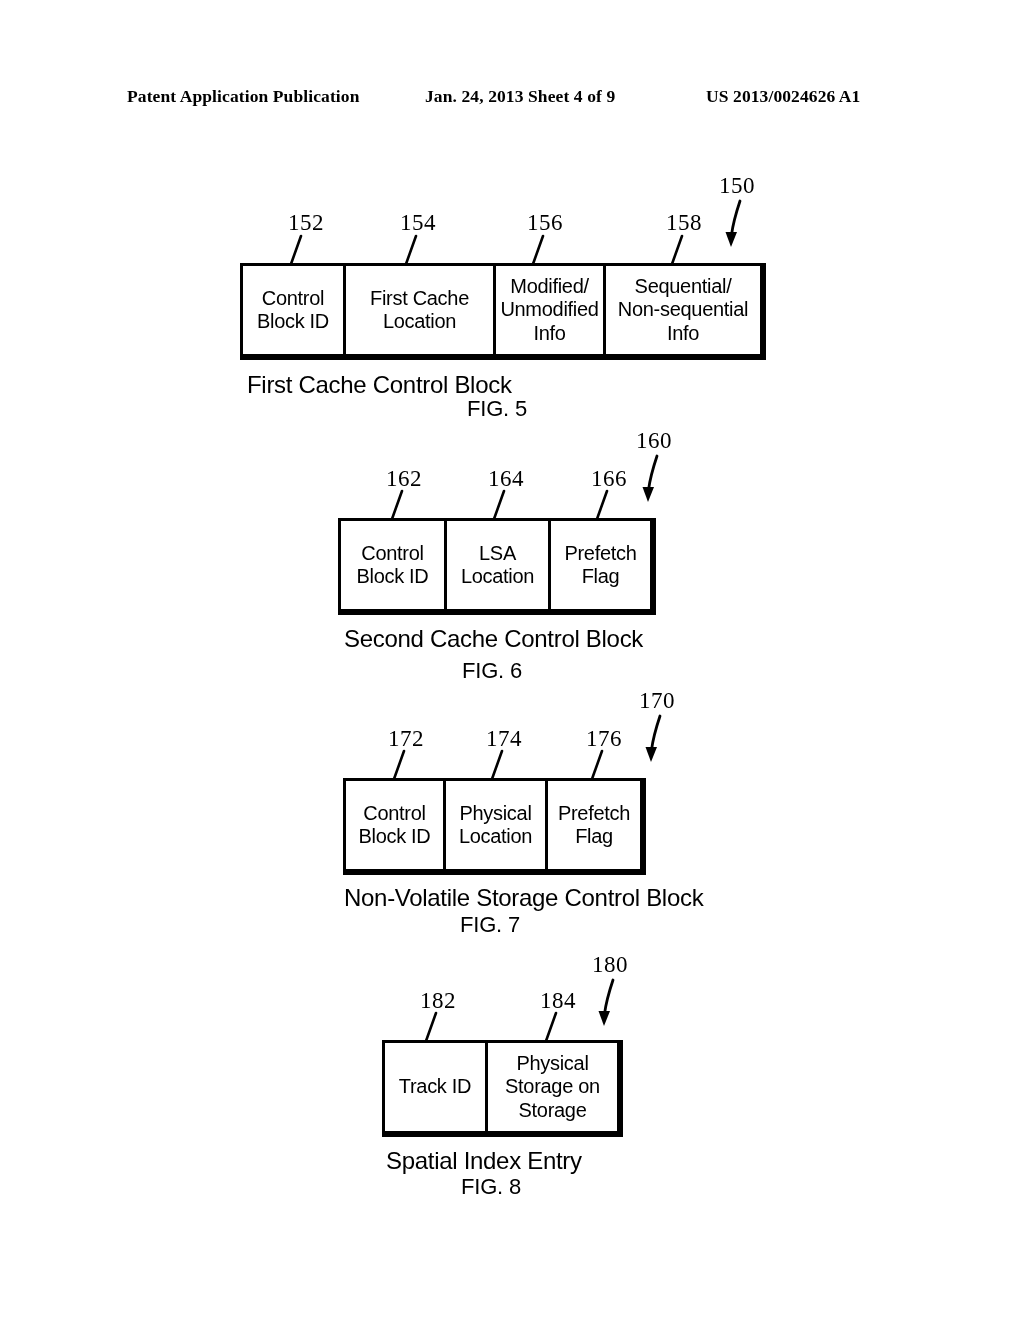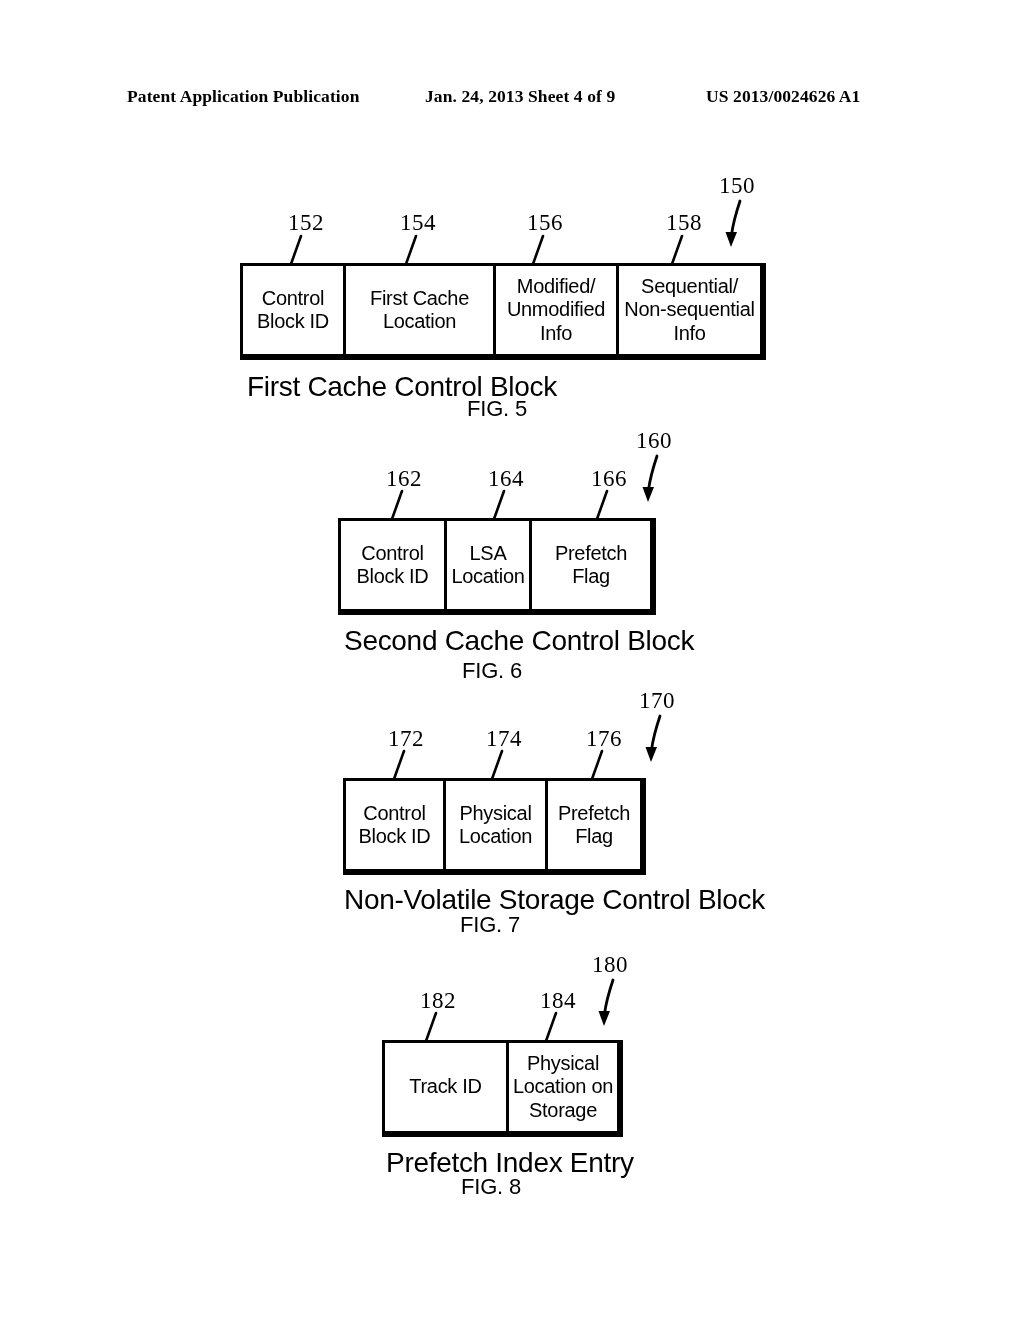"Modified/" div.cell { width: 123px -> 110px }
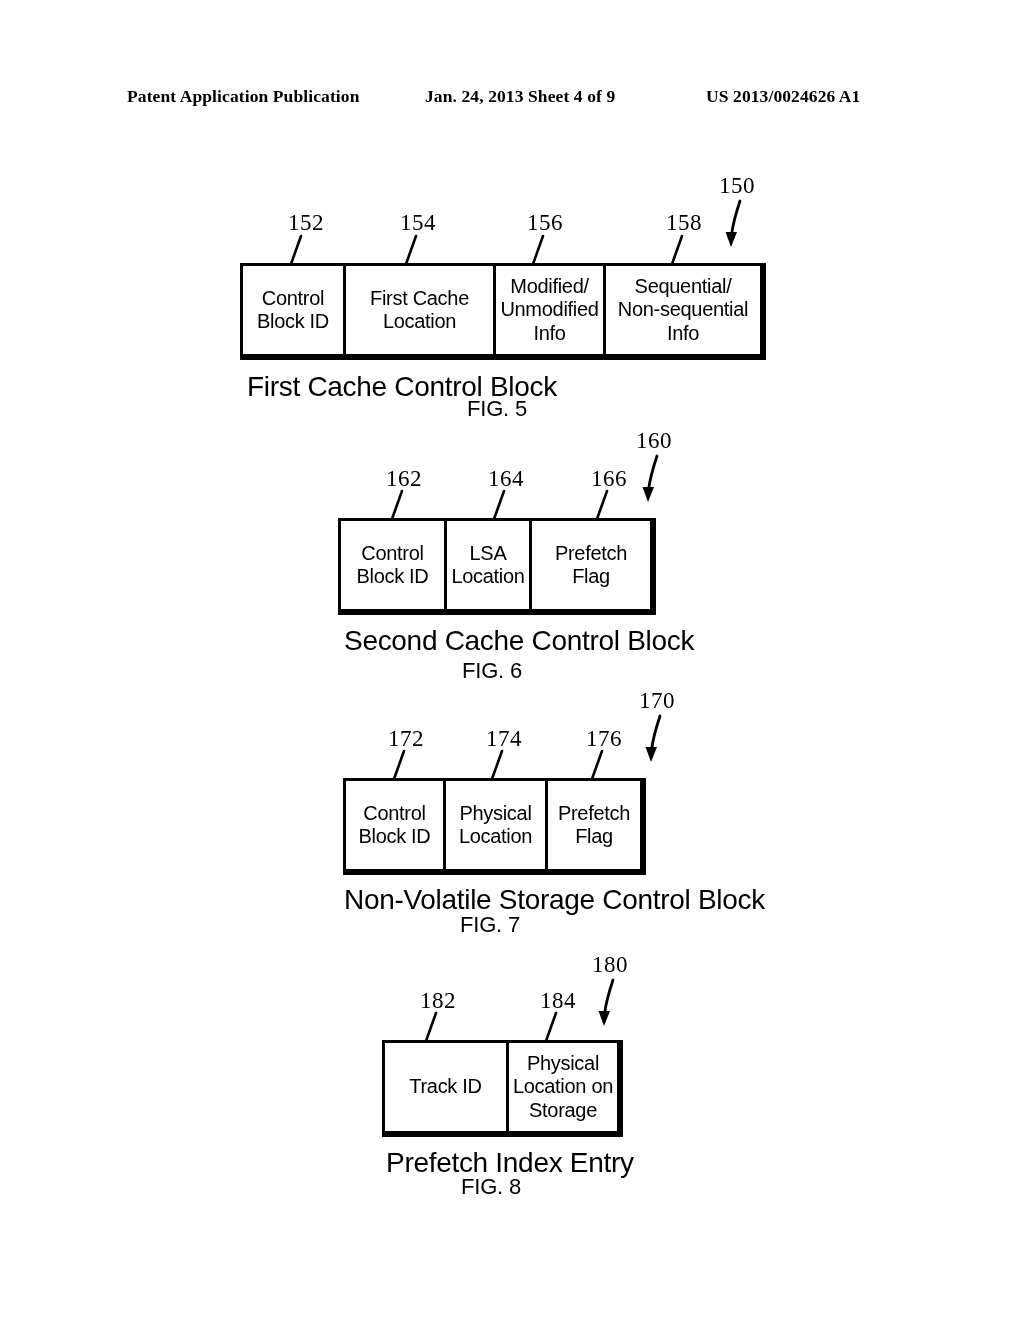"First Cache Control Block" .fig-caption { font-size: 28px -> 24px }
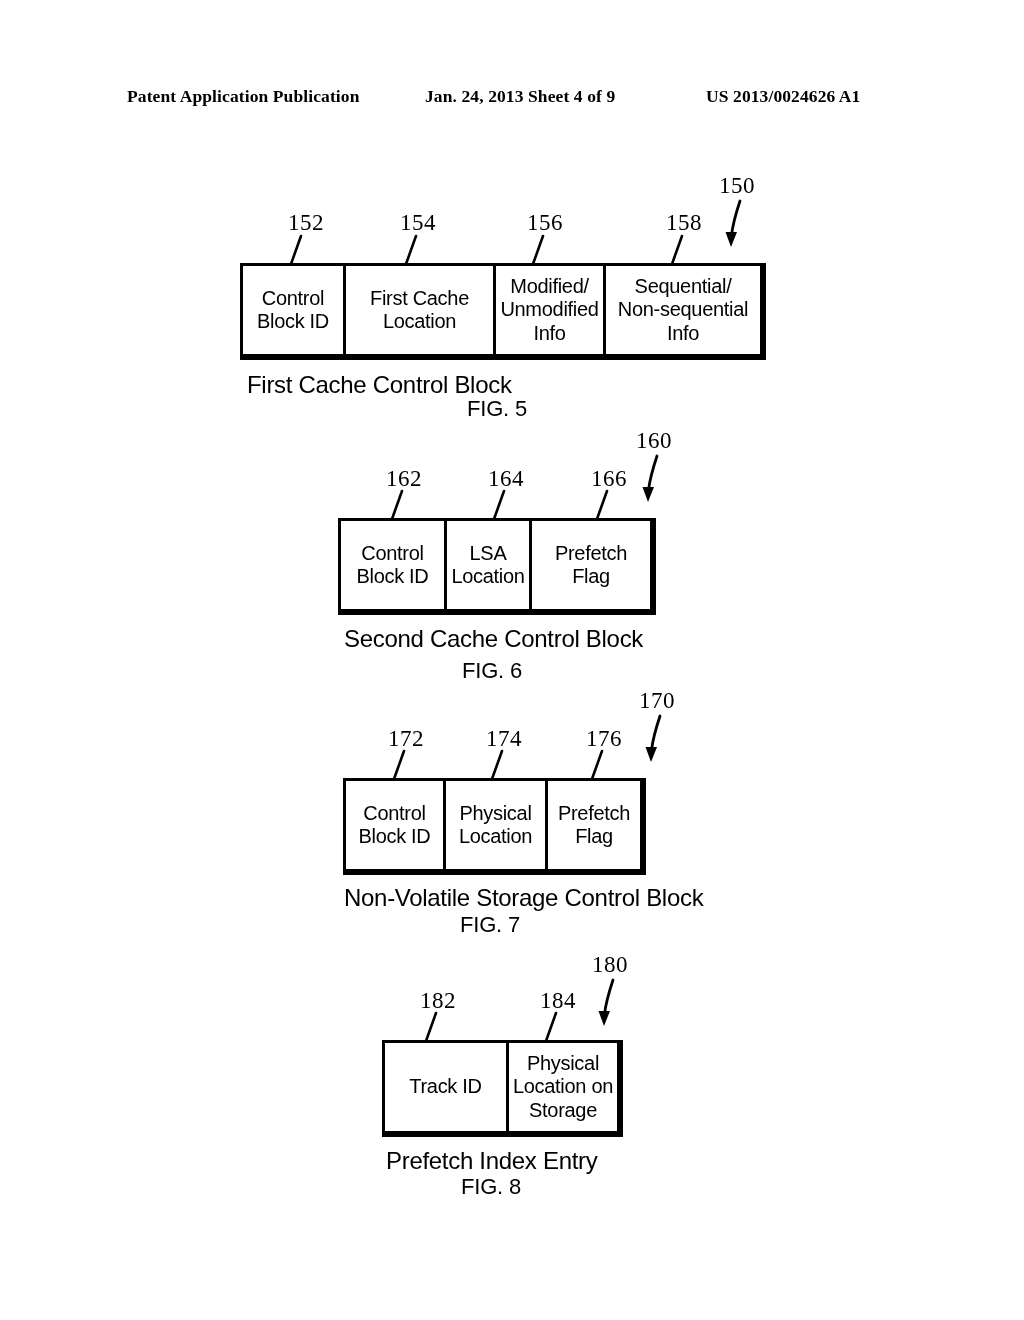"LSA" div.cell { width: 85px -> 104px }
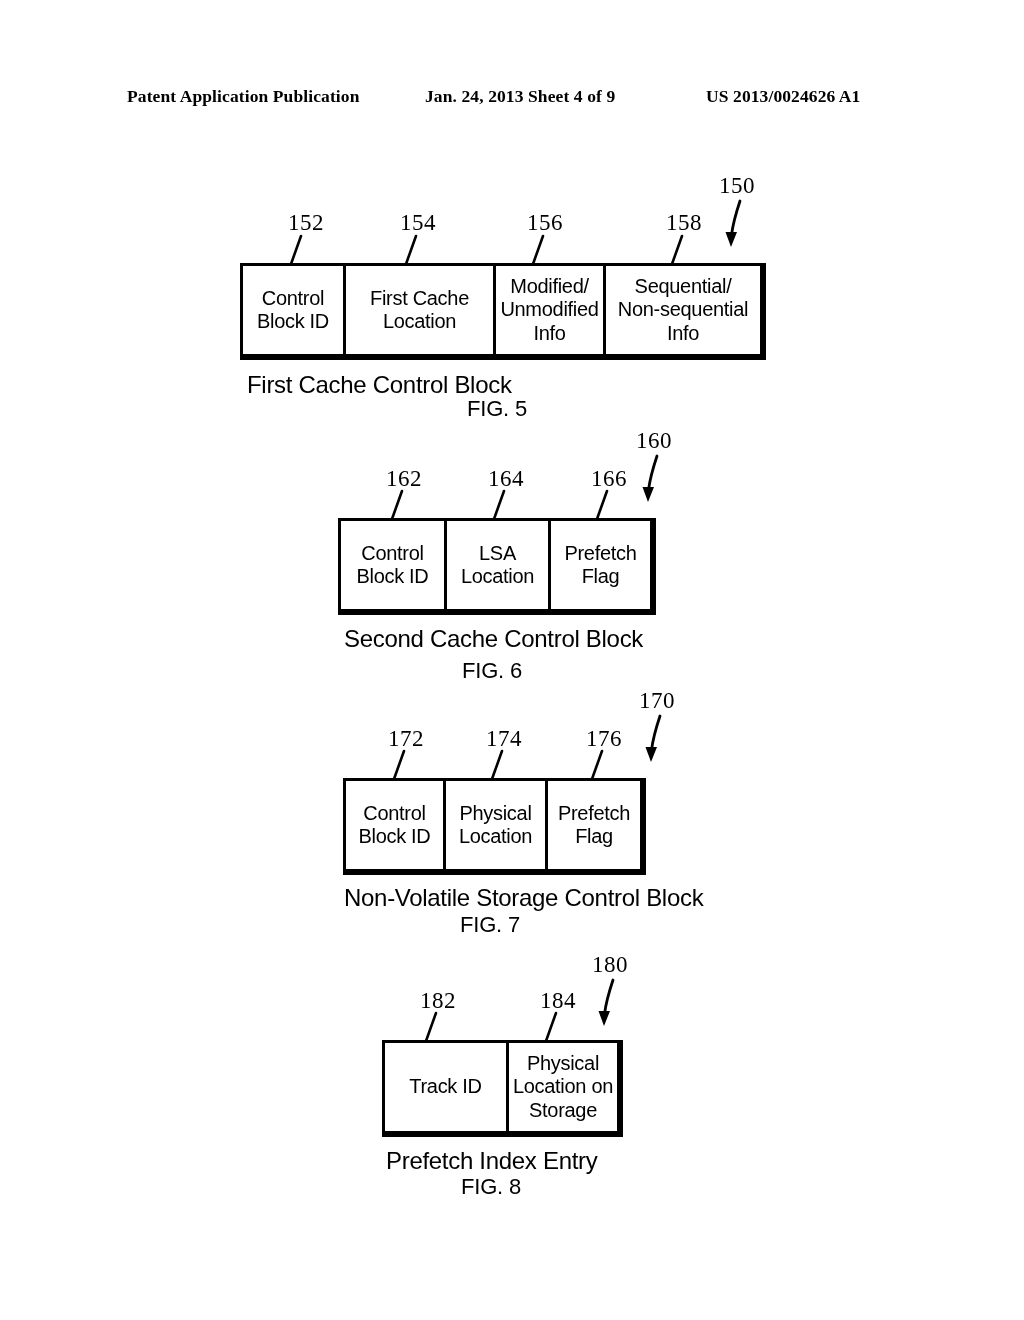"Track ID" div.cell { width: 124px -> 103px }
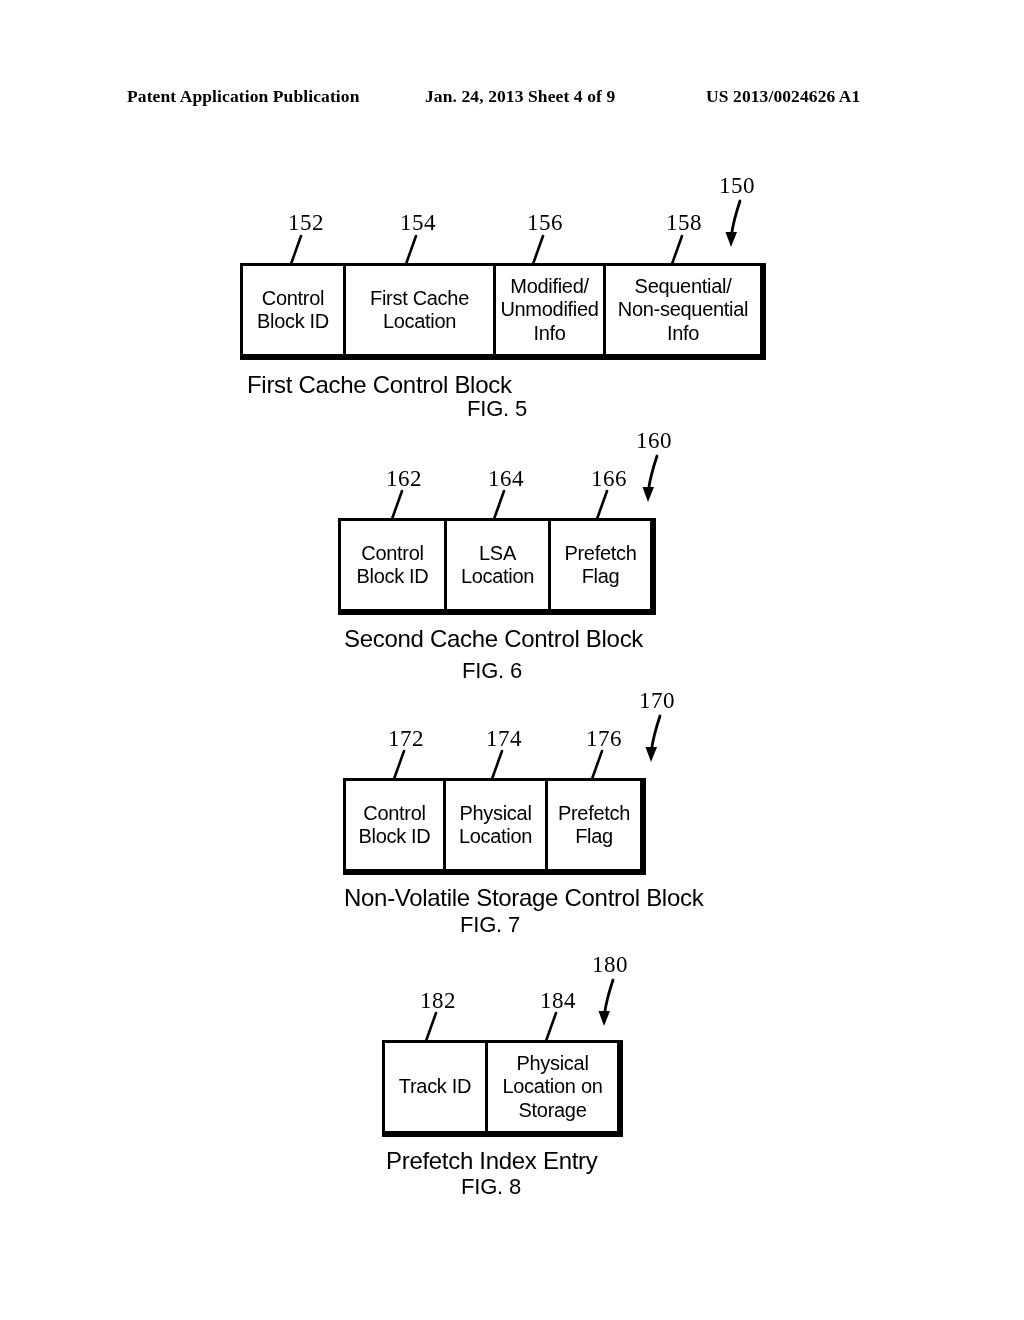"Location on" span { text: Location -> Storage }
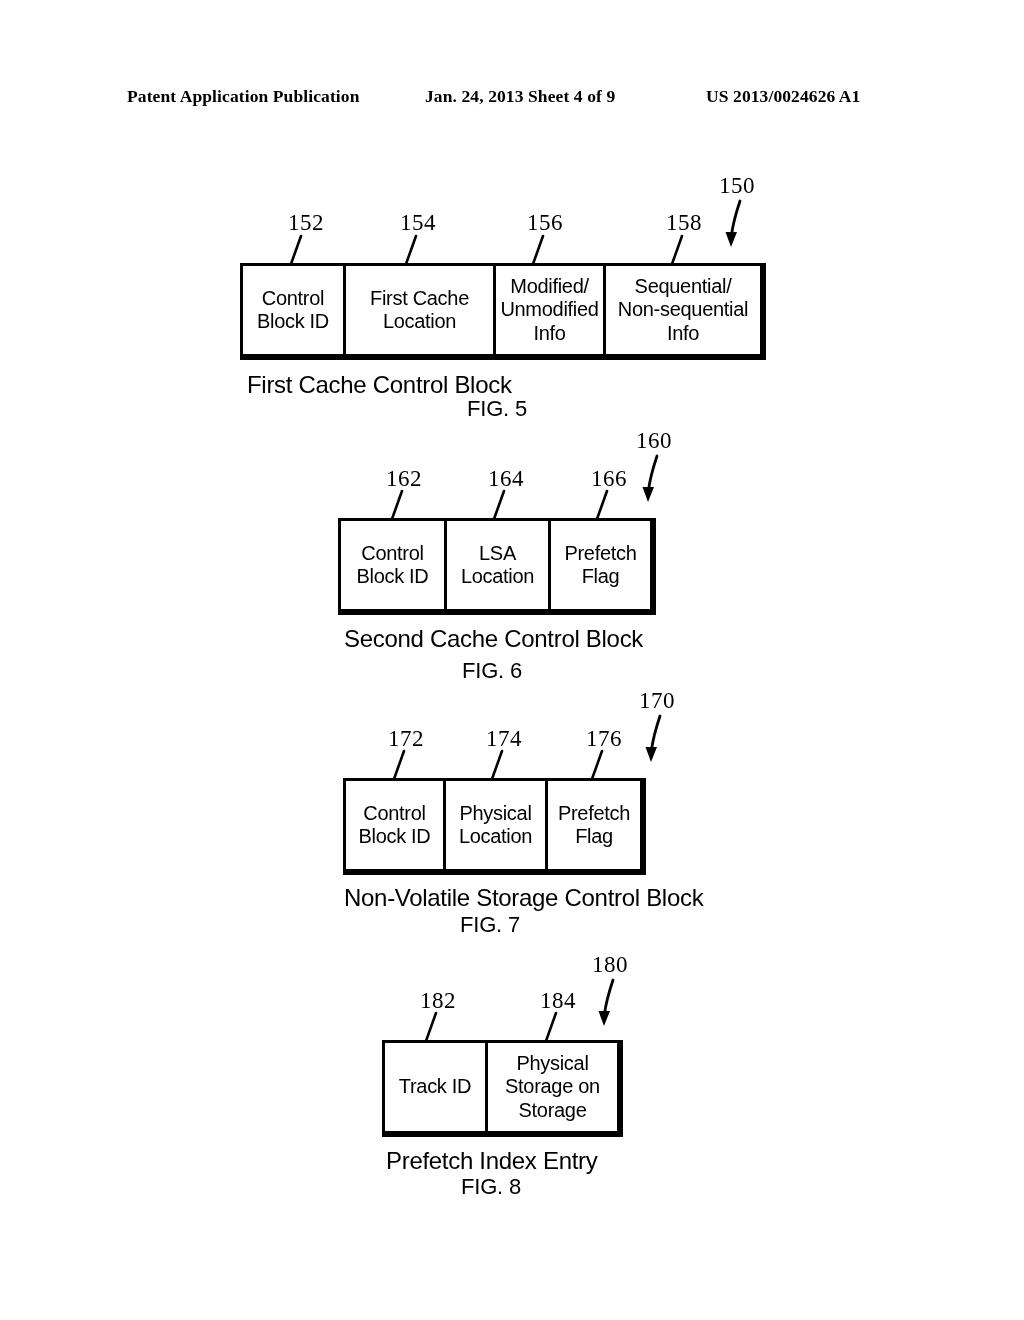"Prefetch Index Entry" div.fig-caption { text: Prefetch -> Spatial }
